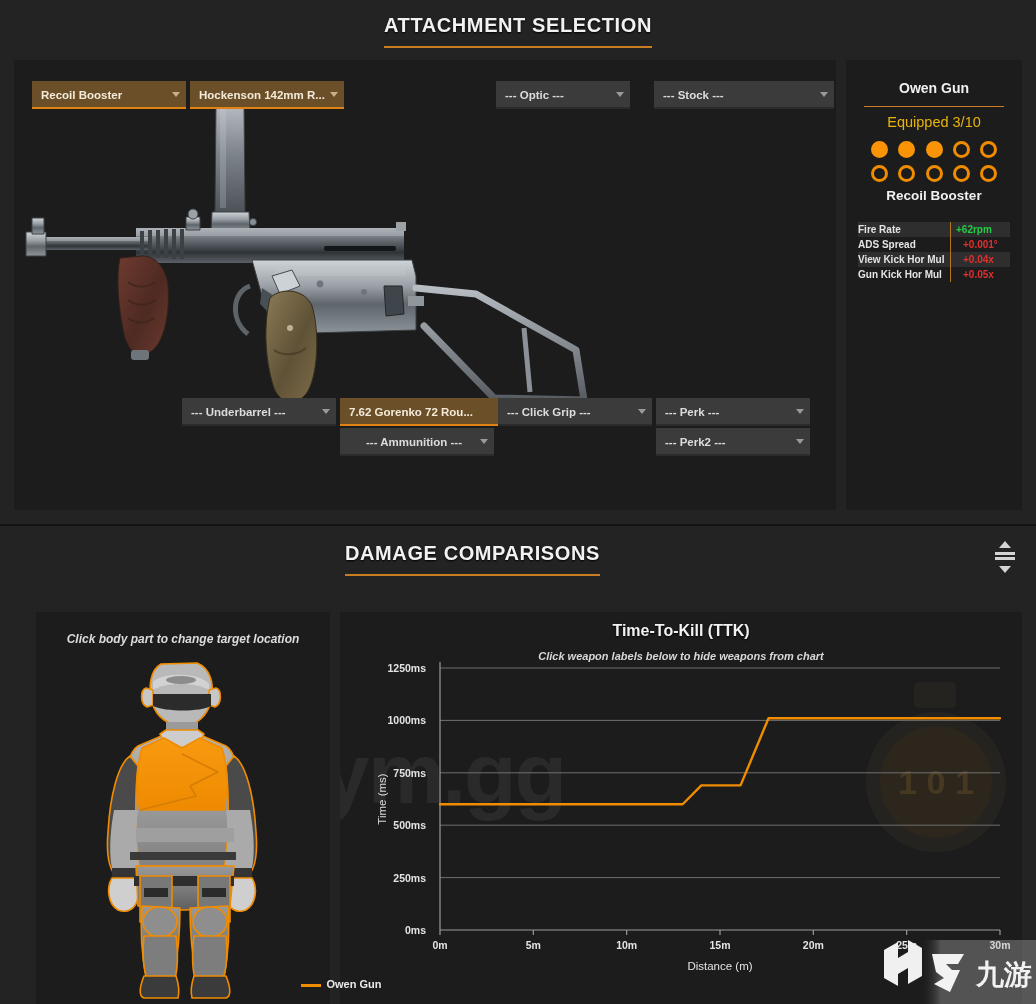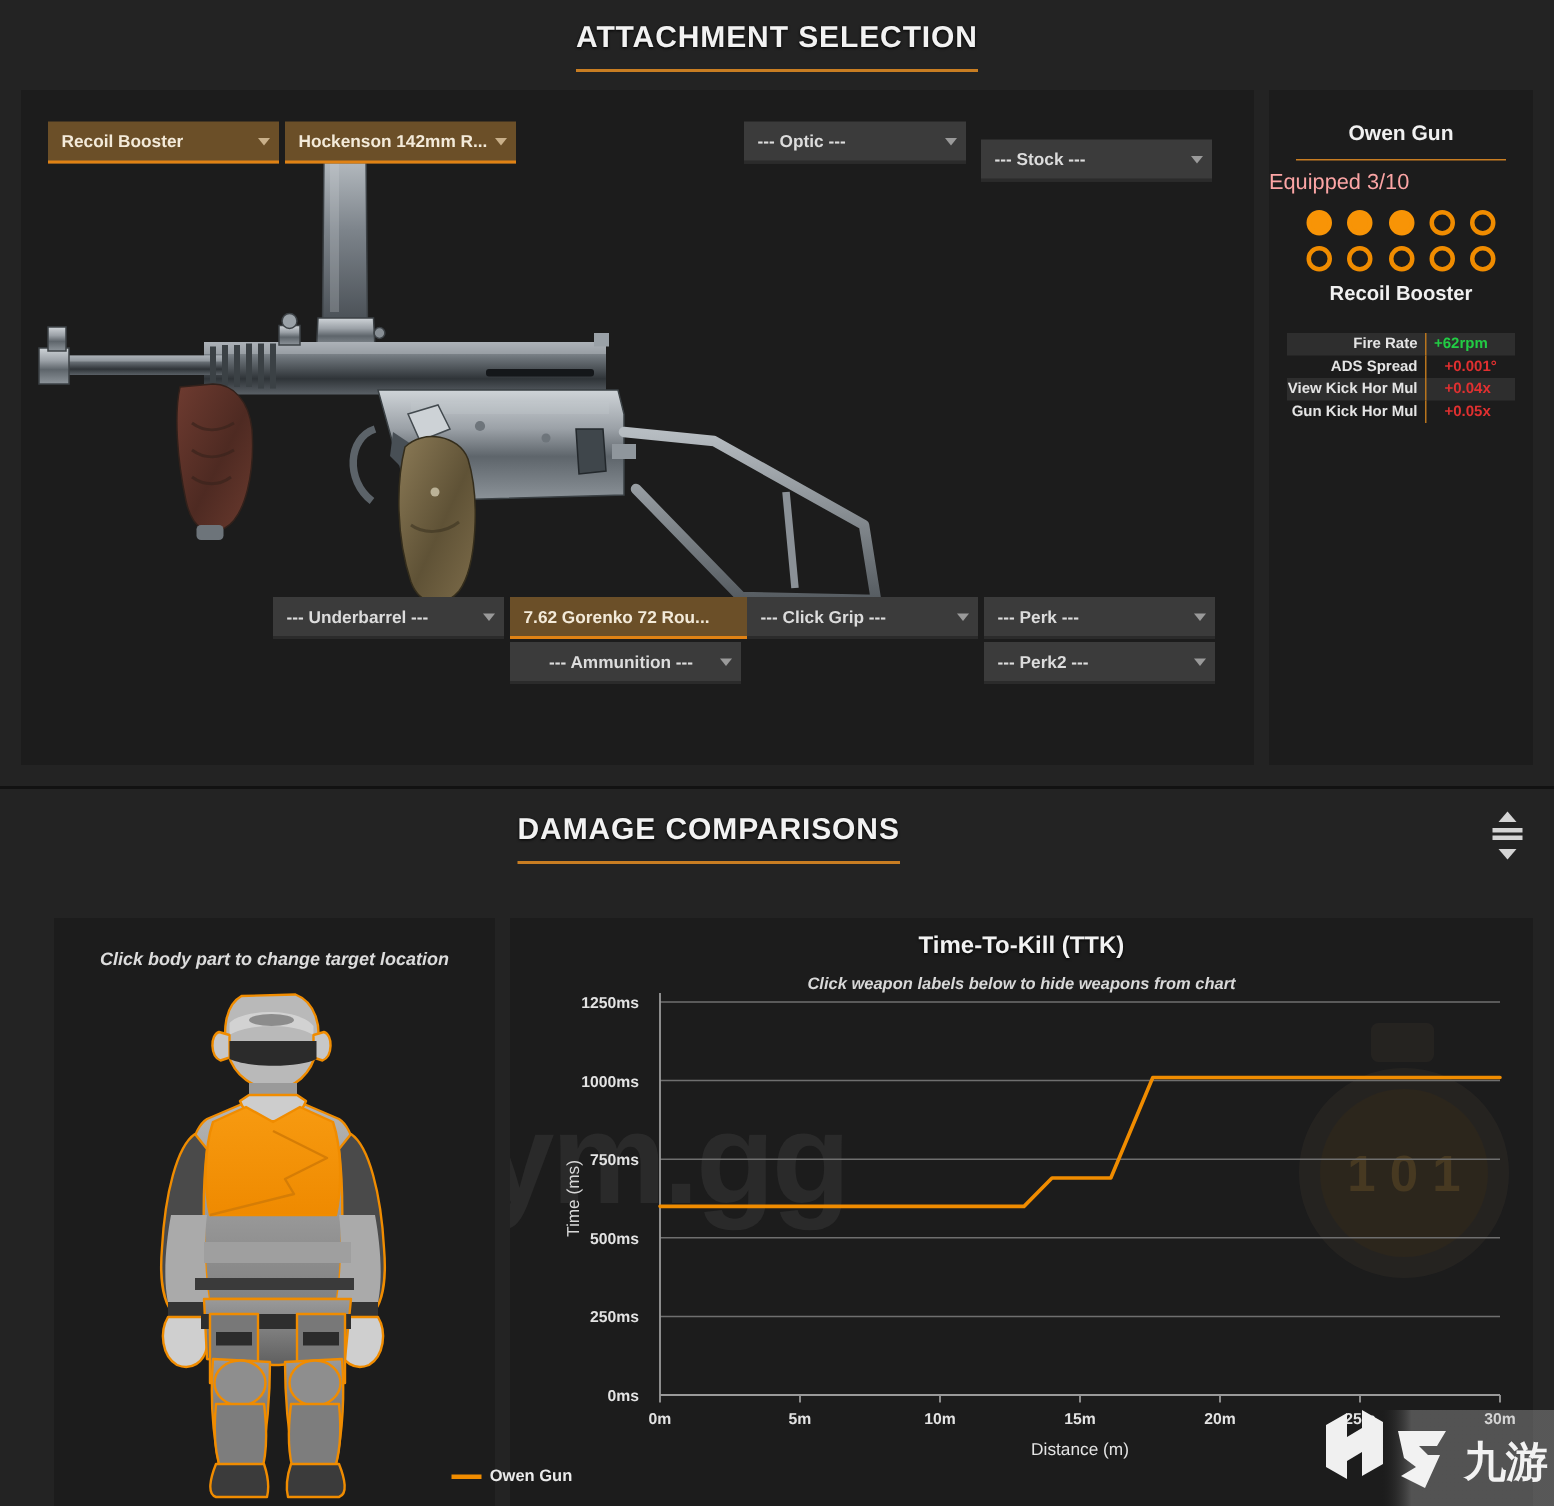"--- Optic ---" div.dd { width: 148px -> 134px }
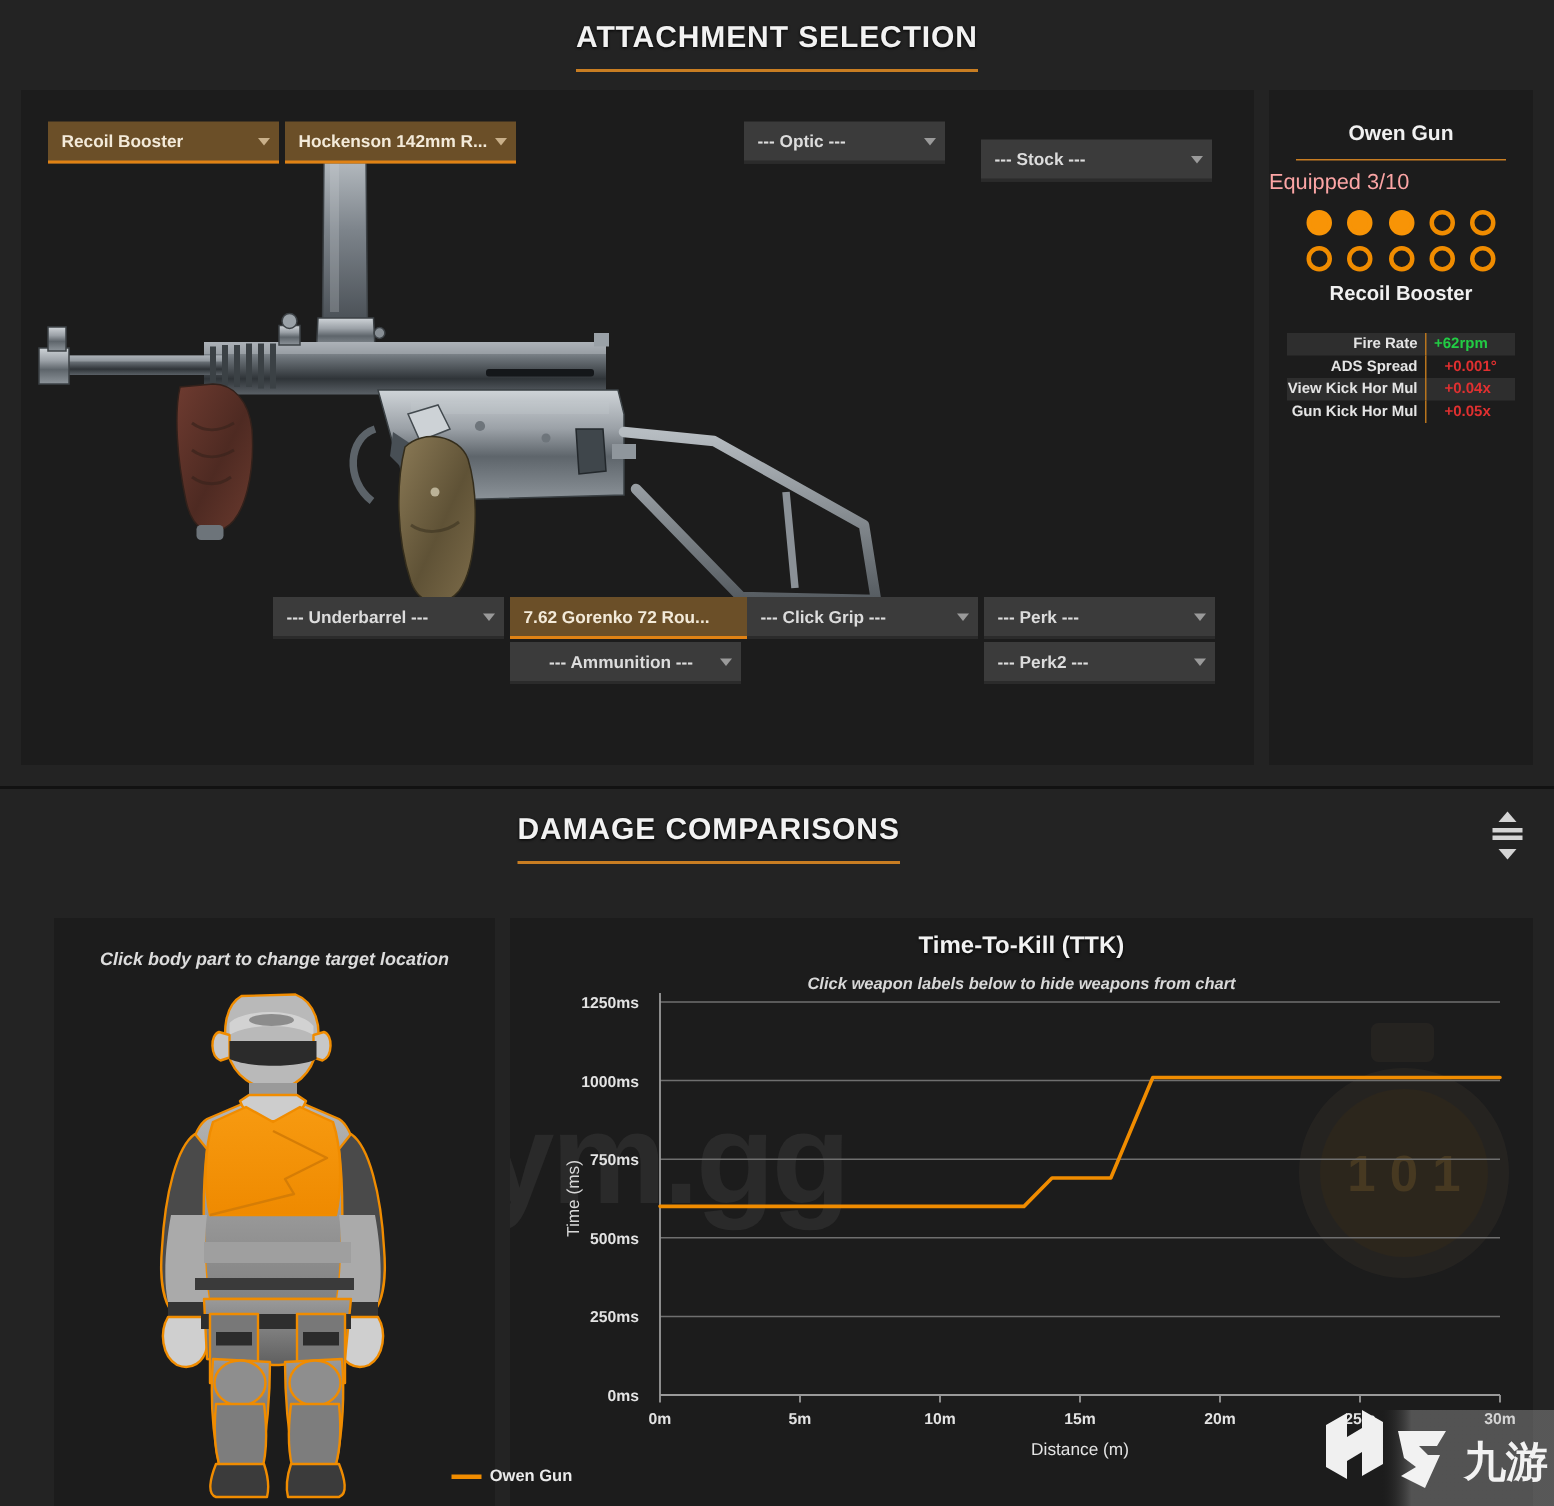"--- Stock ---" div.dd { top: 33px -> 21px; width: 154px -> 180px }
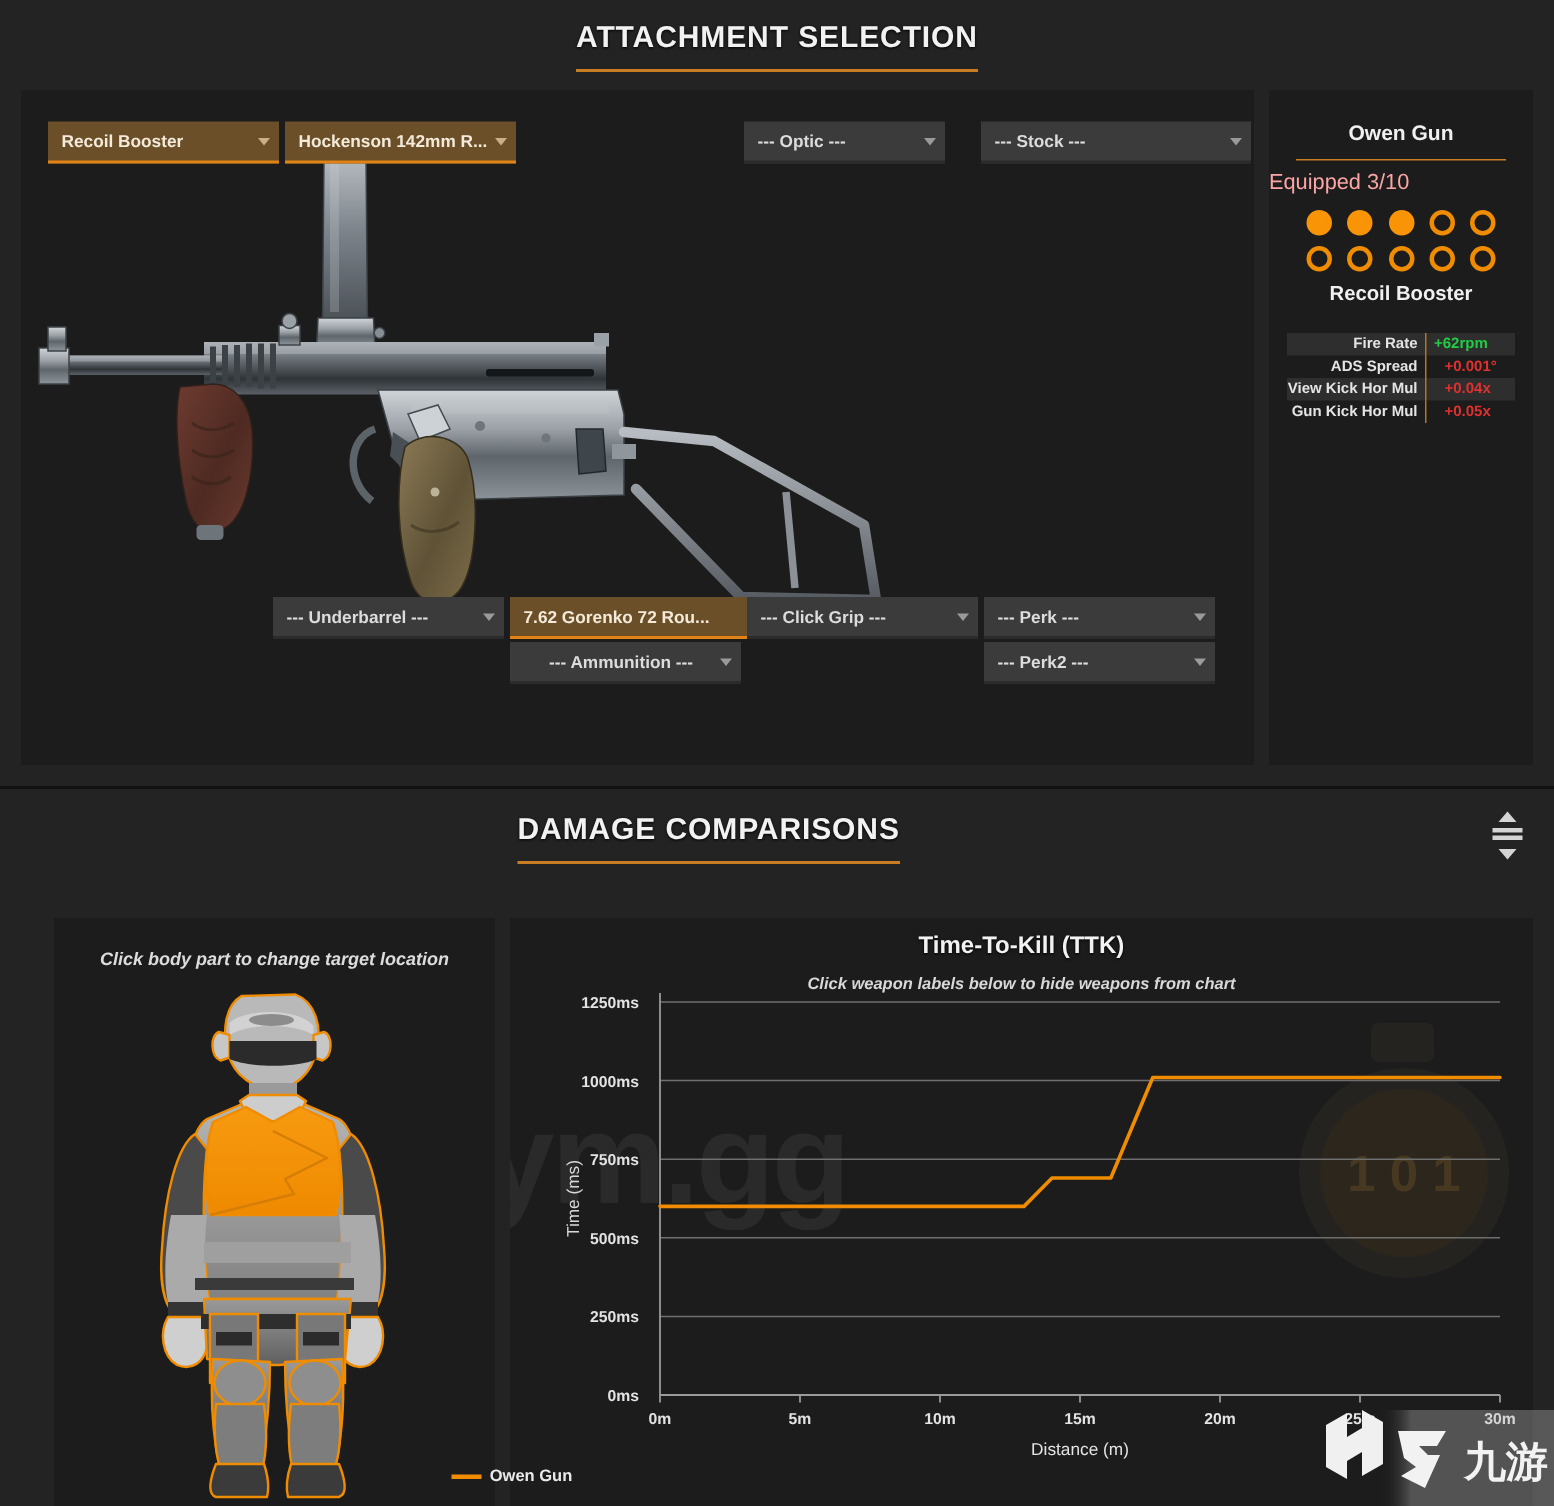"Equipped 3/10" .wc-equipped { color: #fca5a5 -> #eab308; text-align: left -> center }
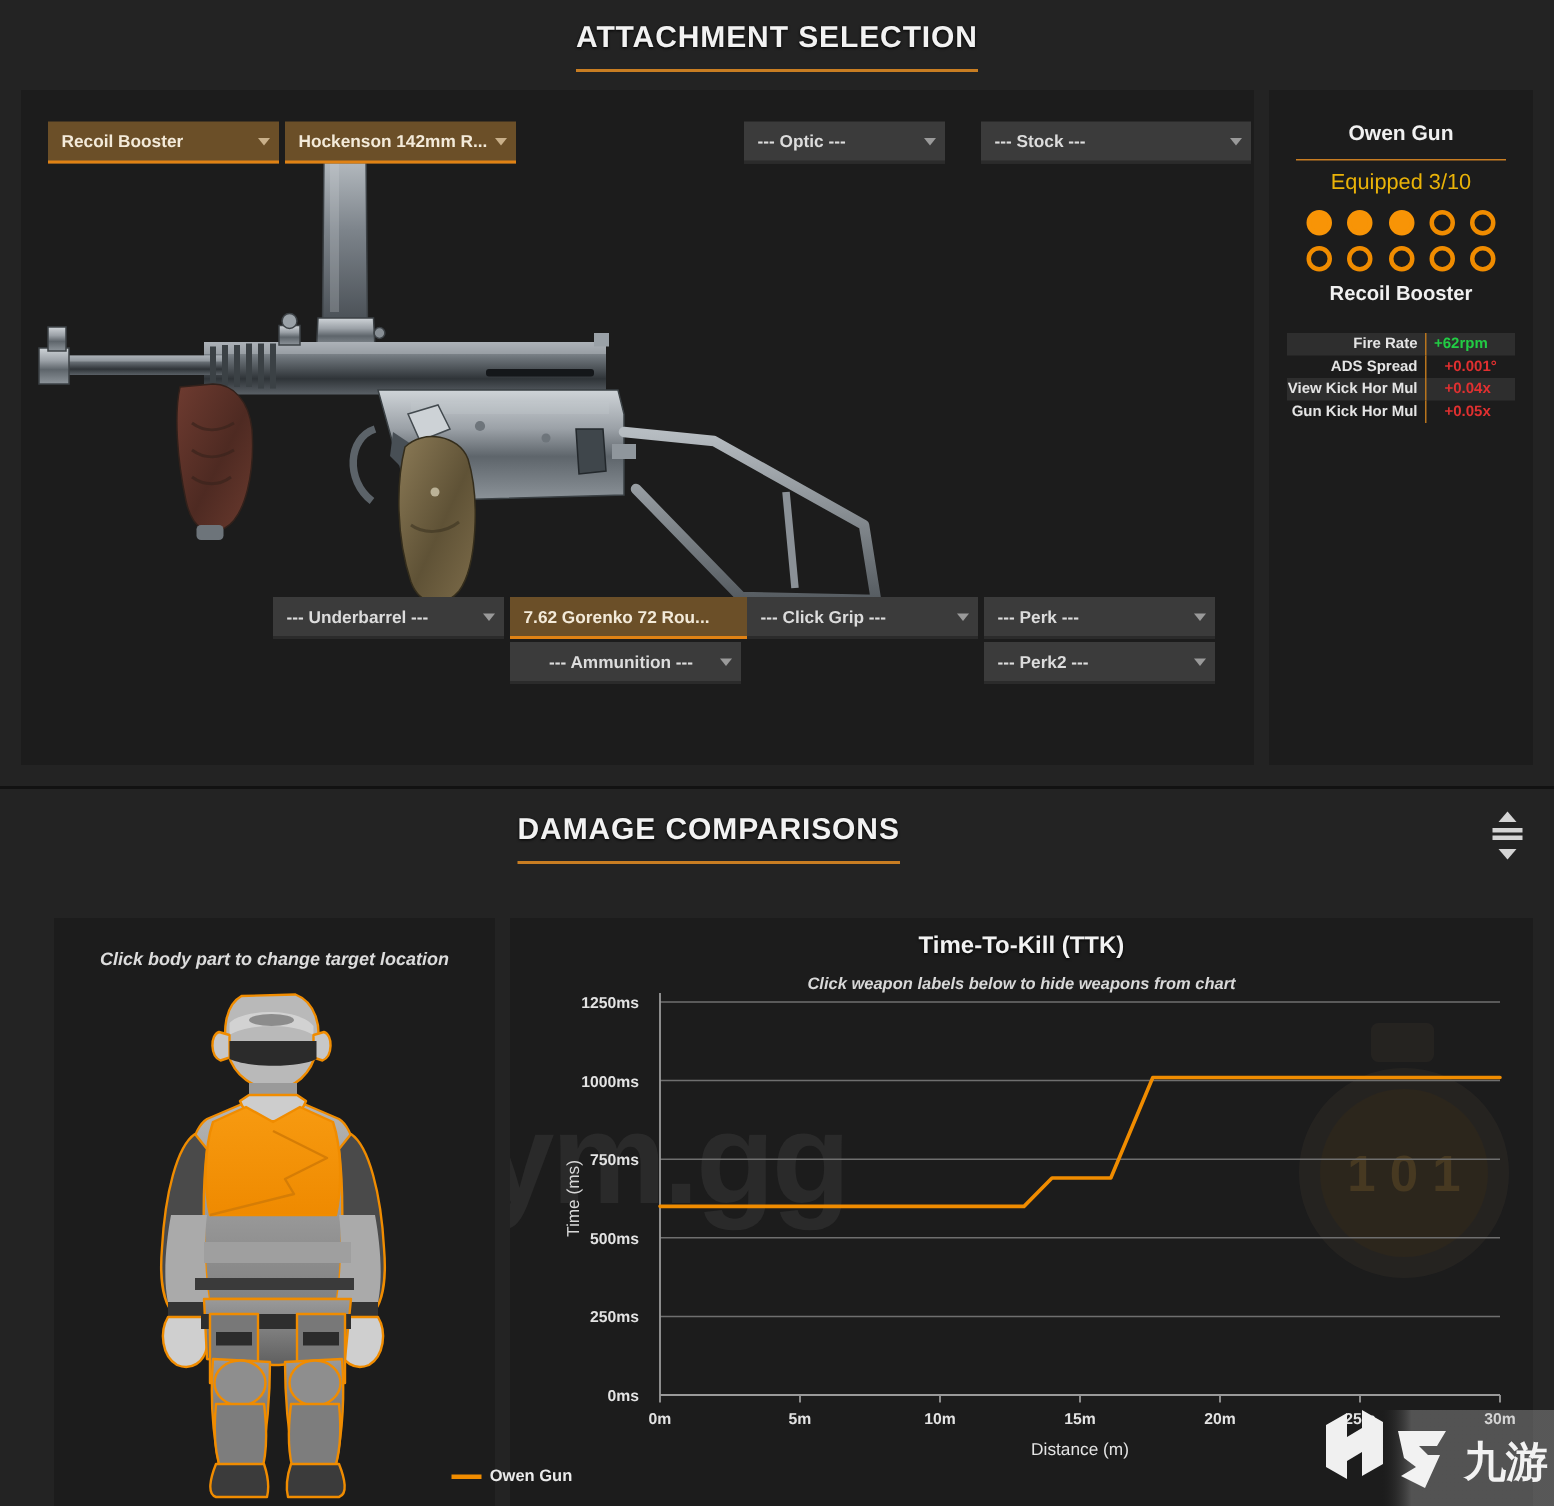"Fire Rate" .stat .k { text-align: right -> left }
